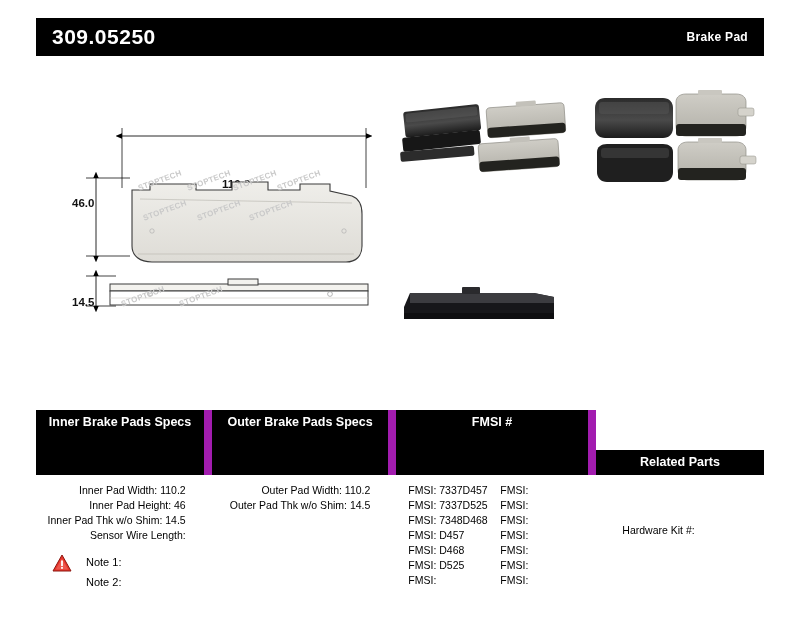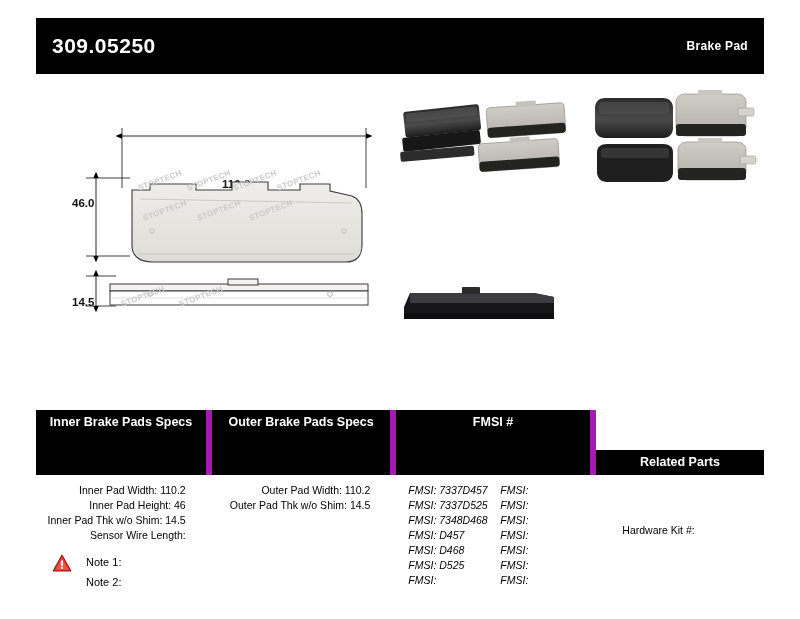"309.05250" .header { height: 56px -> 38px }
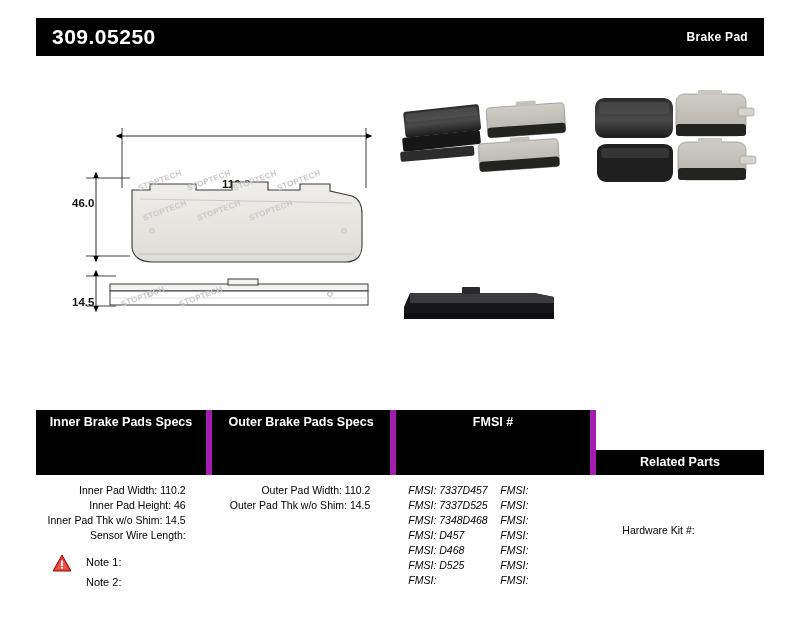"Inner Brake Pads Specs" .tbl-head { border-right: 6px solid #a21caf -> 8px solid #a21caf }
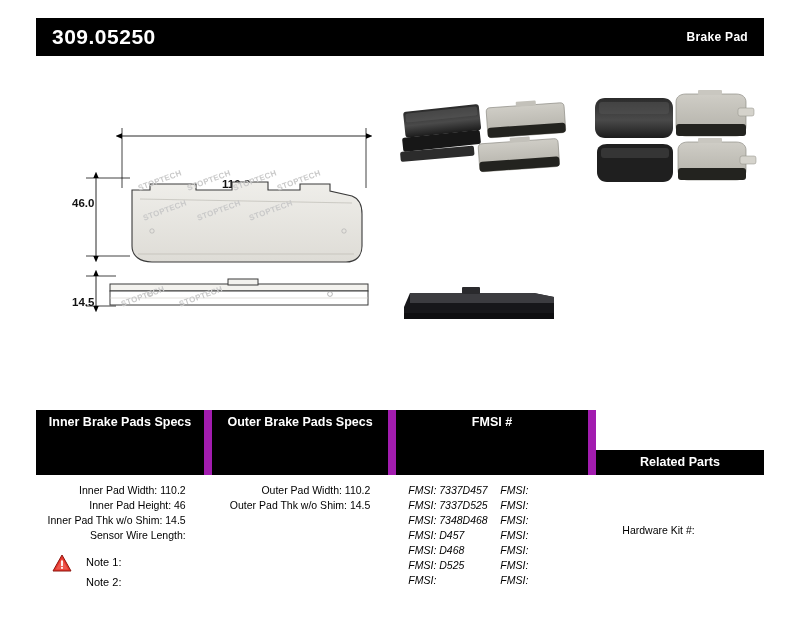"FMSI: 7337D457" .fmsi-col { font-style: italic -> none }
